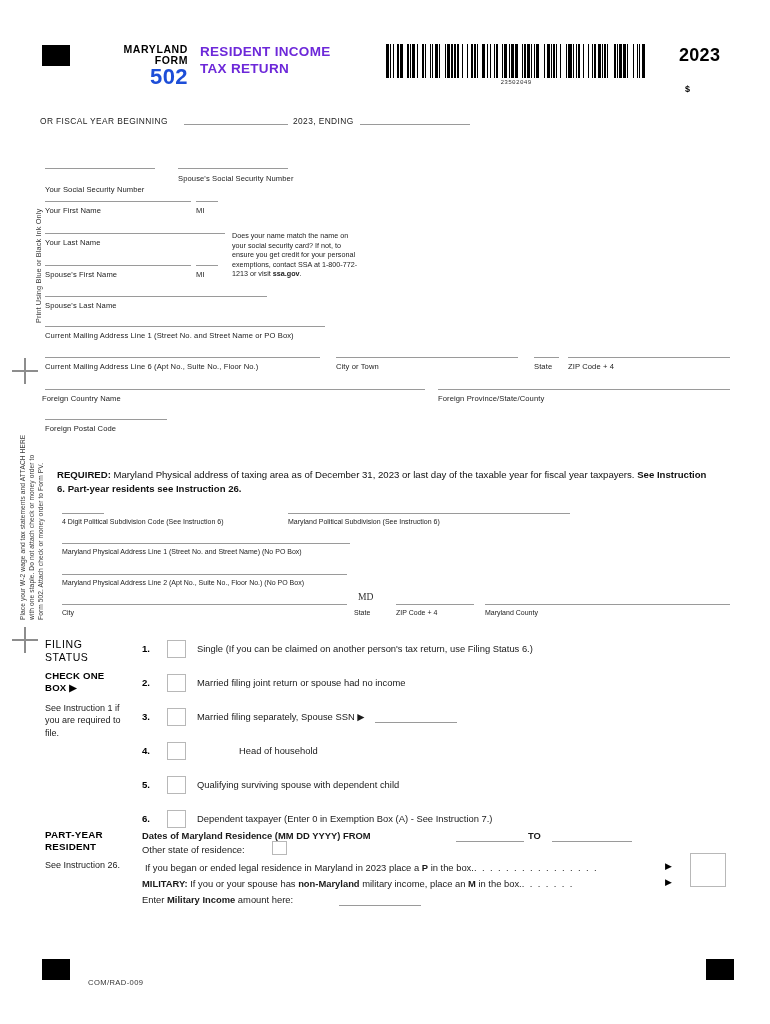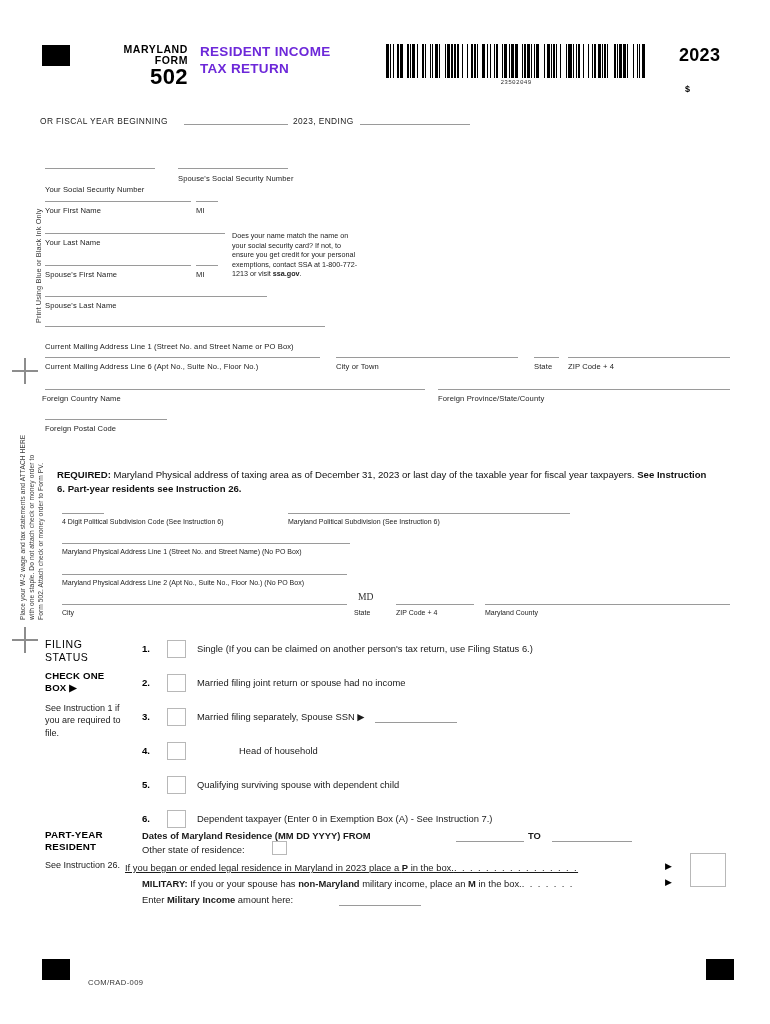"502" .hdr-502 { color: #000000 -> #1d4ed8 }
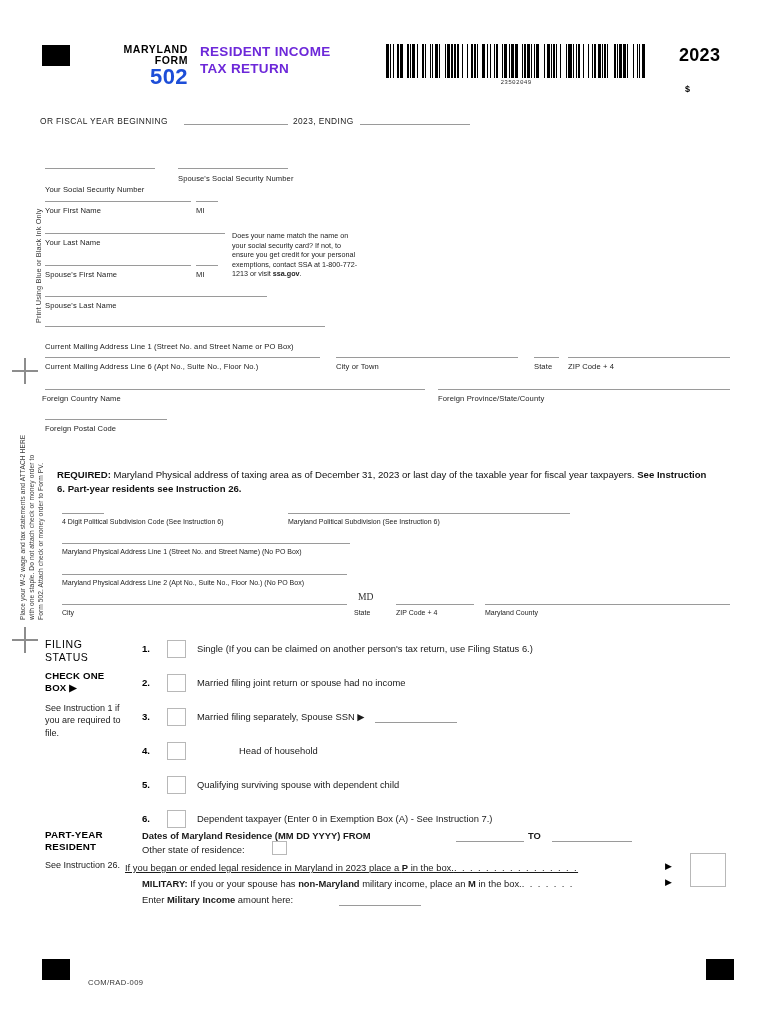"Current Mailing Address Line 1" div.abs { top: 342px -> 331px }
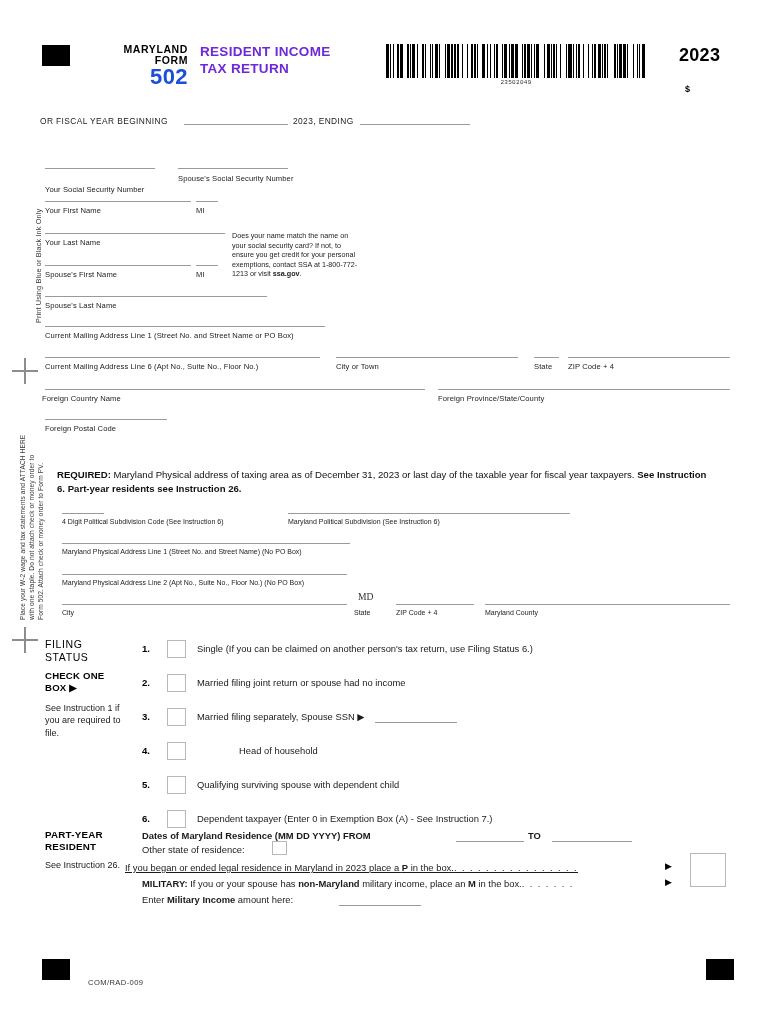"If you began or ended" div.abs { left: 125px -> 145px; text-decoration: underline -> none }
